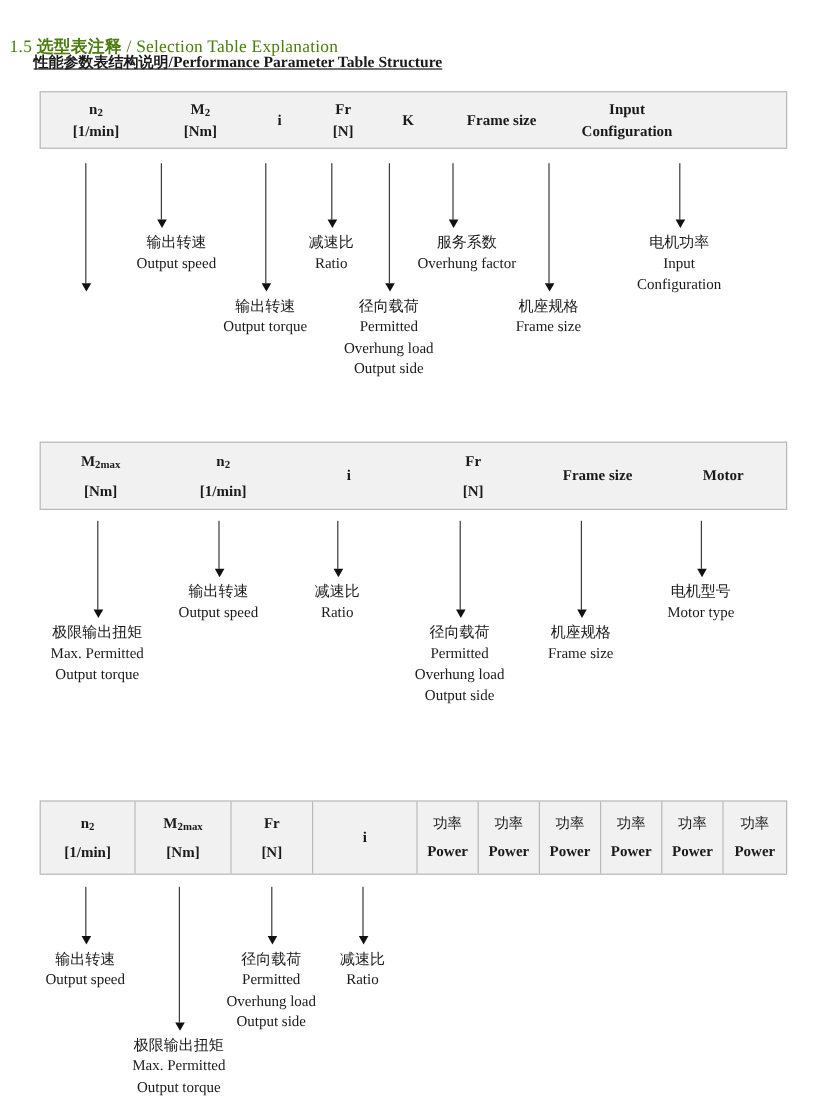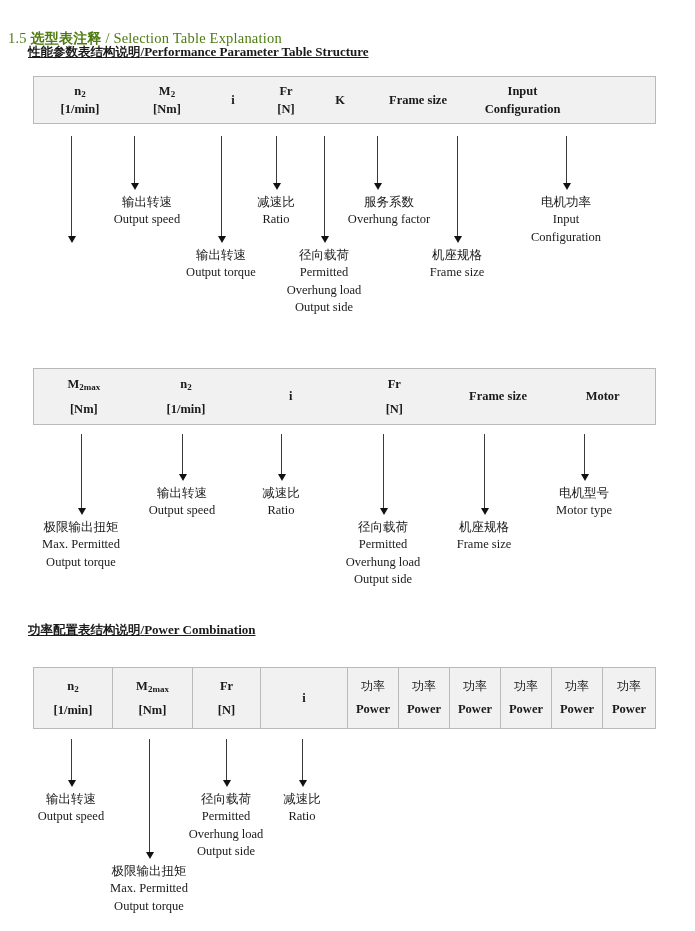"功率配置表结构说明/Power Combination" div.h-sub { html: <div> <span>功率配置表结构说明</span><span>/</span><span>Power Combination</span> </div> -> none }
